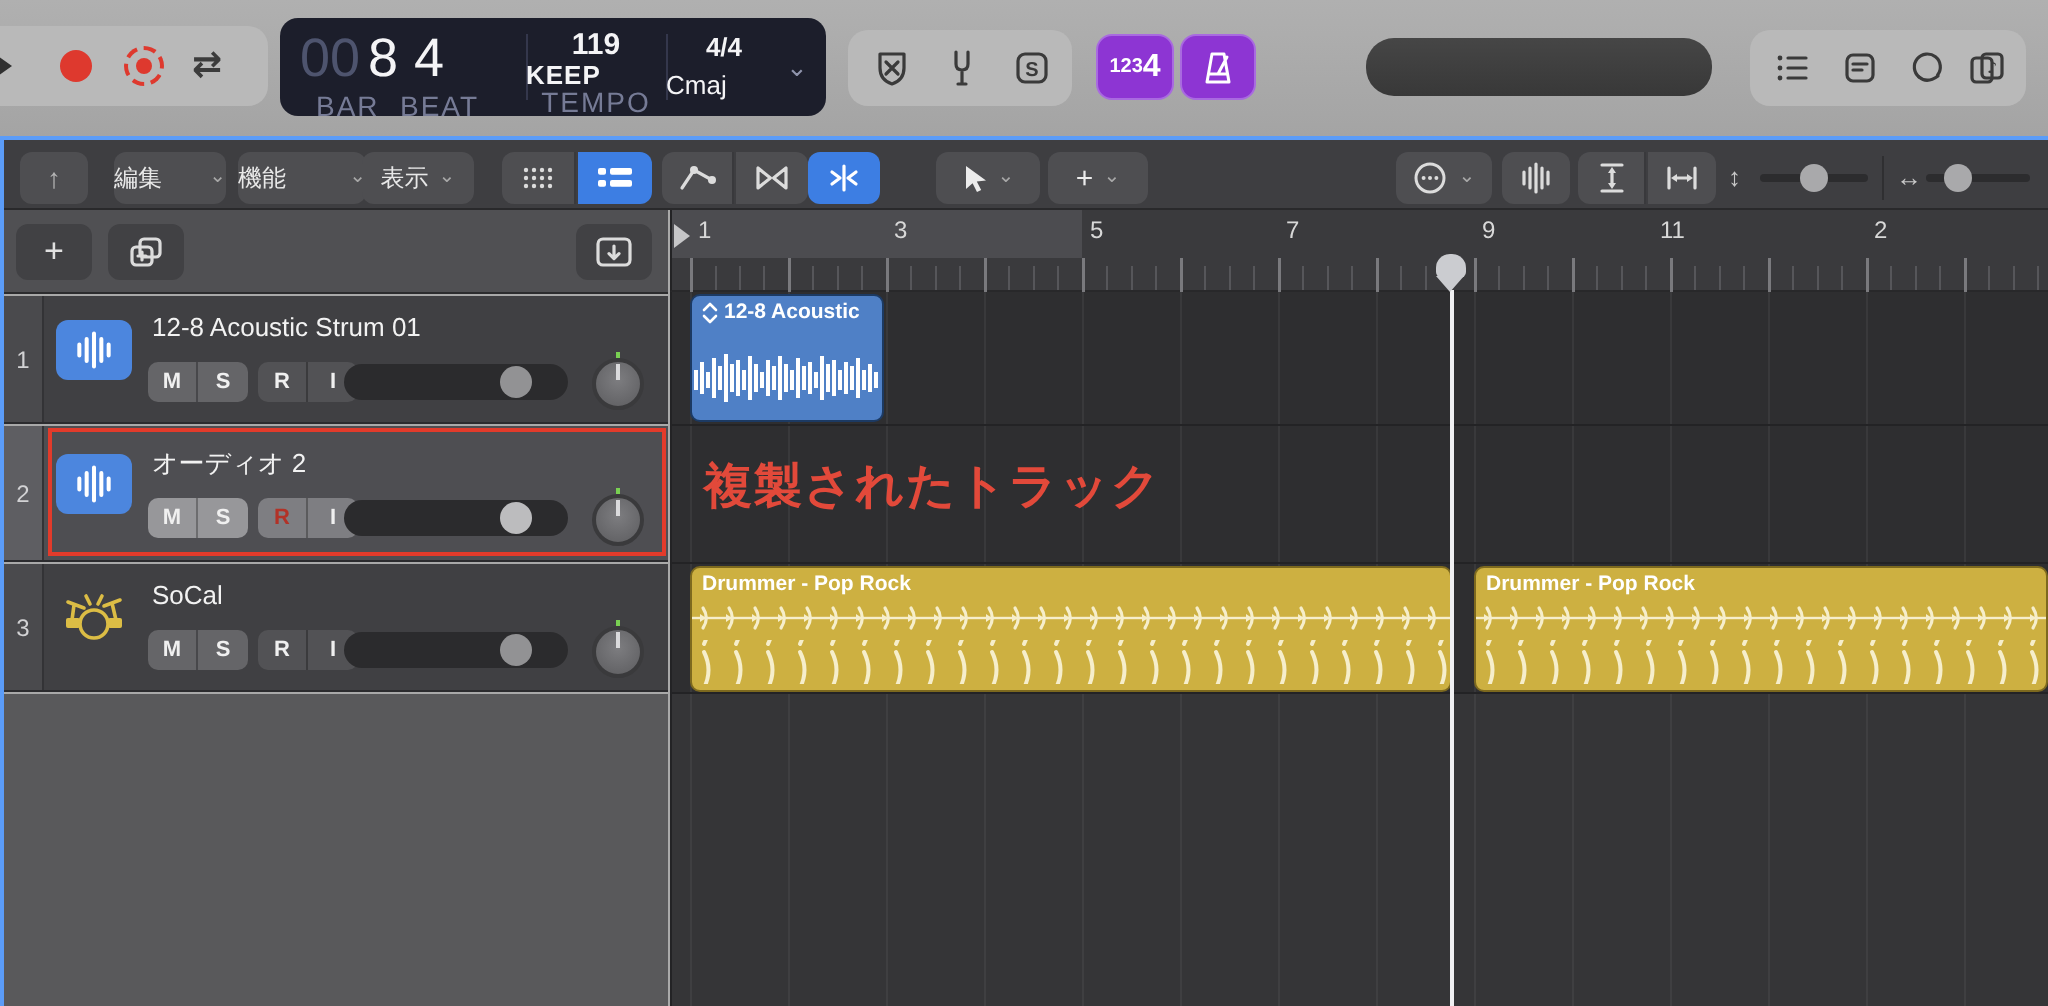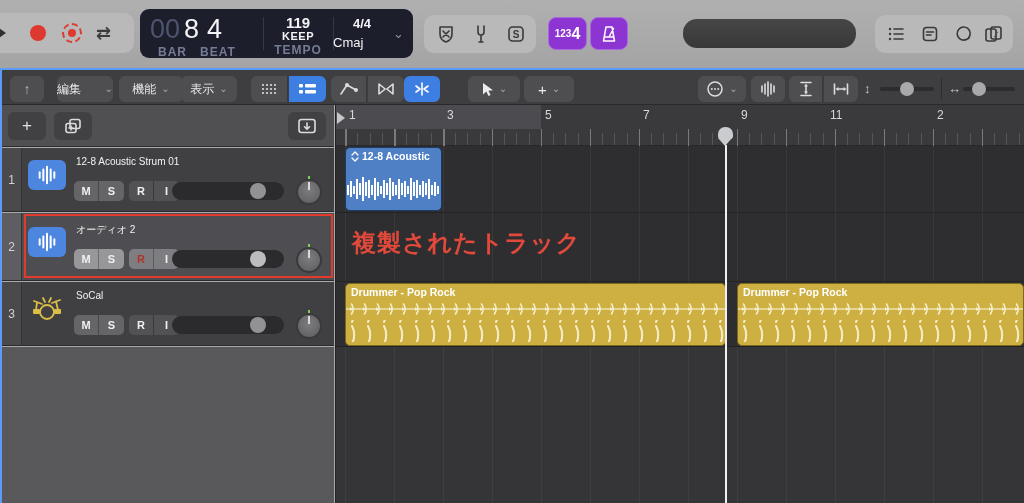"KEEP" span.abs { font-size: 11px -> 13px; text-align: center -> left }
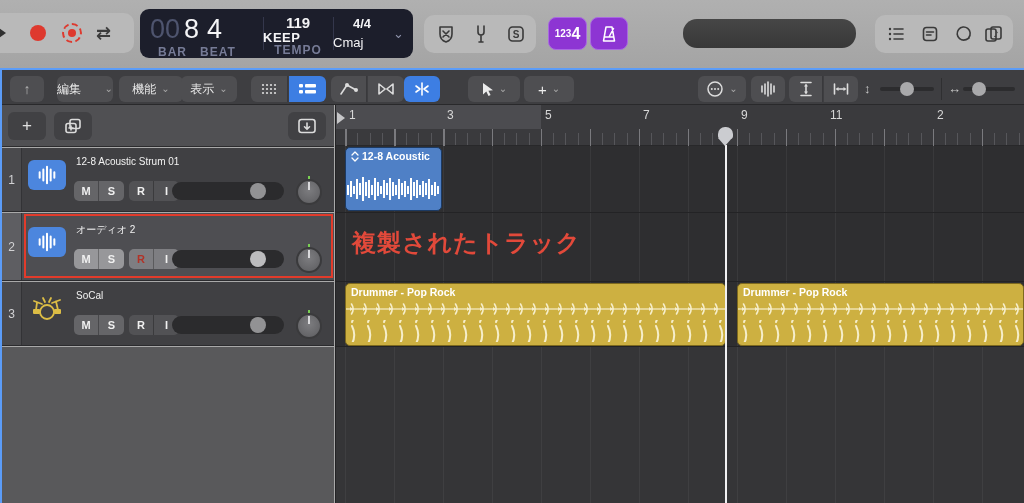"BAR" .lcd-label { font-size: 12px -> 14px; font-weight: bold -> normal }
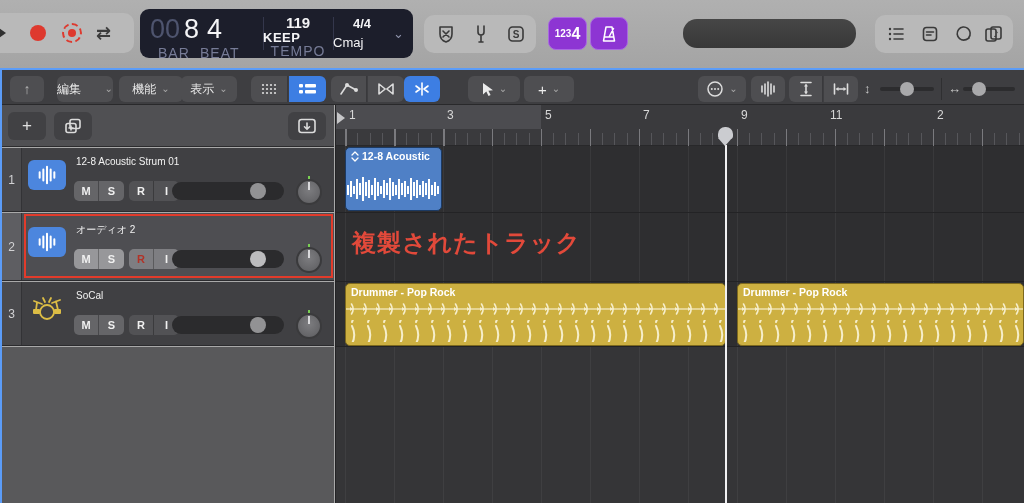"機能" div.tb-btn { justify-content: none -> space-between }
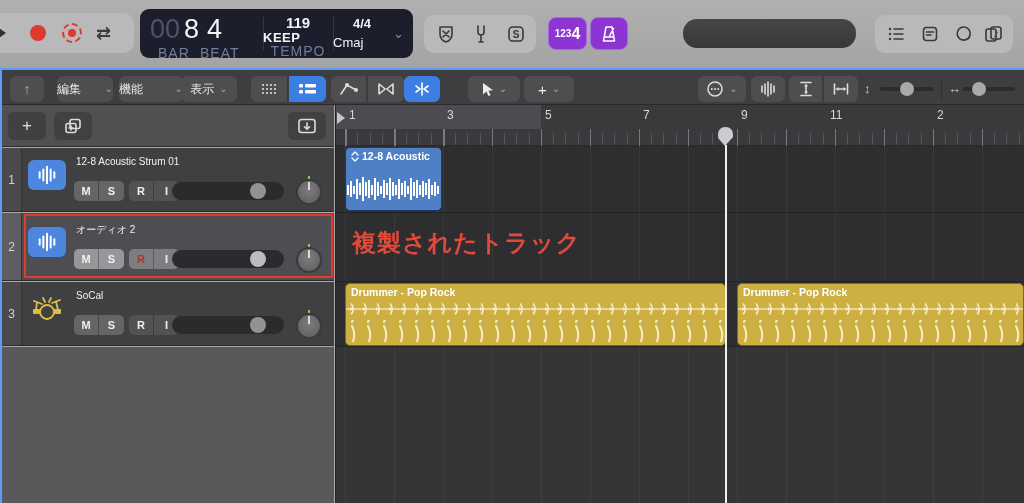"12-8 Acoustic Strum 01" .tname { font-size: 10px -> 13px }
